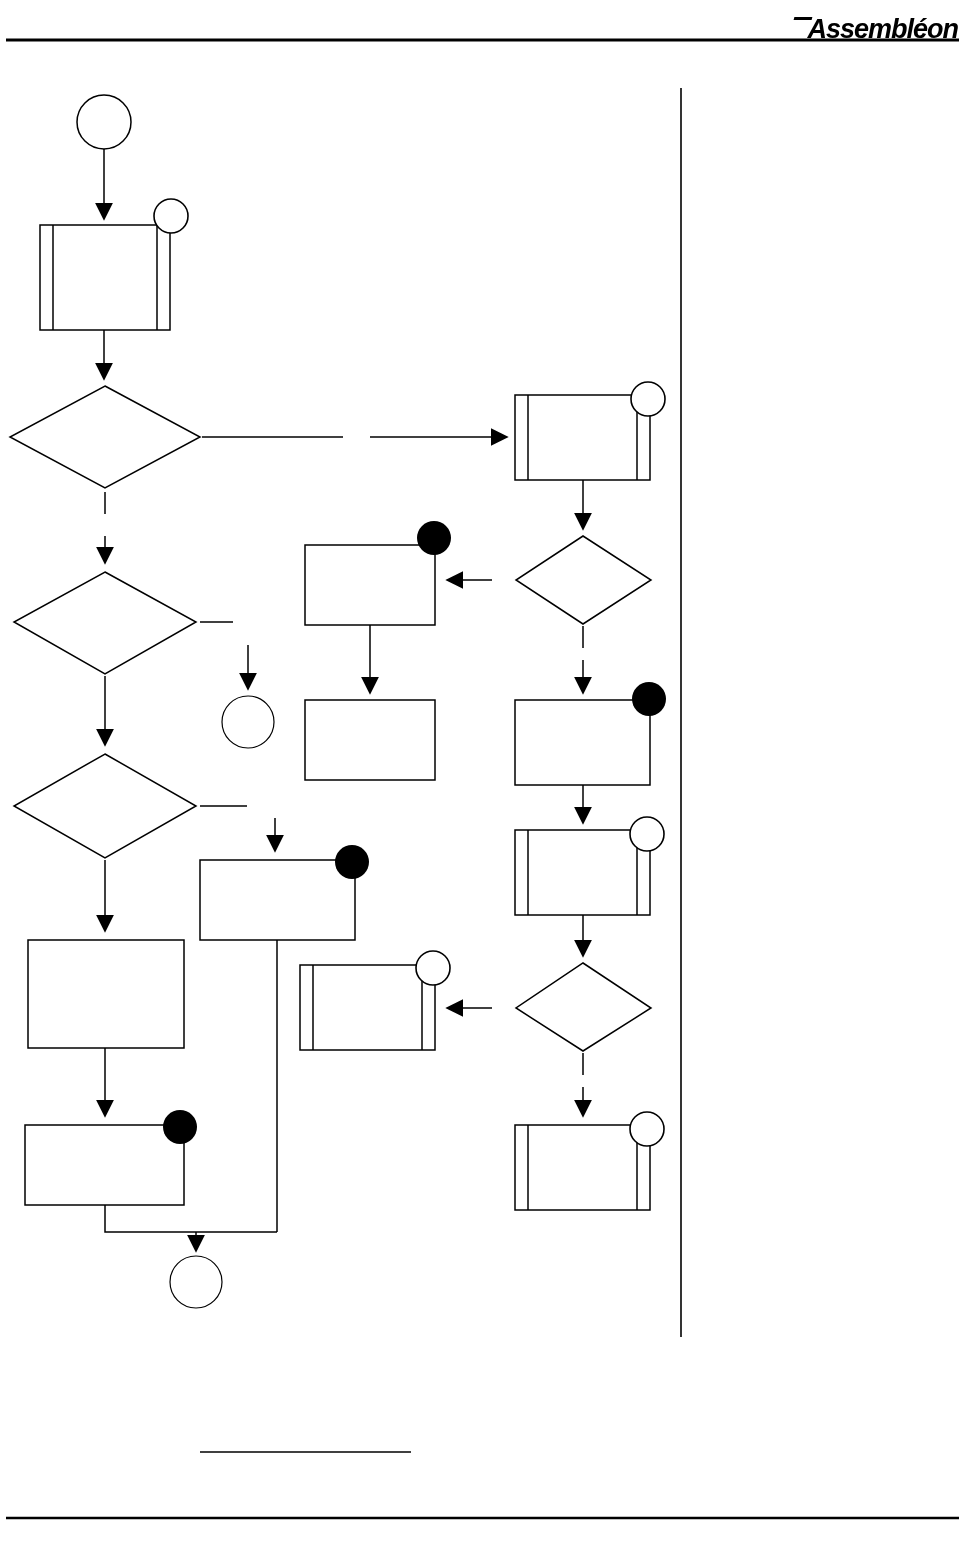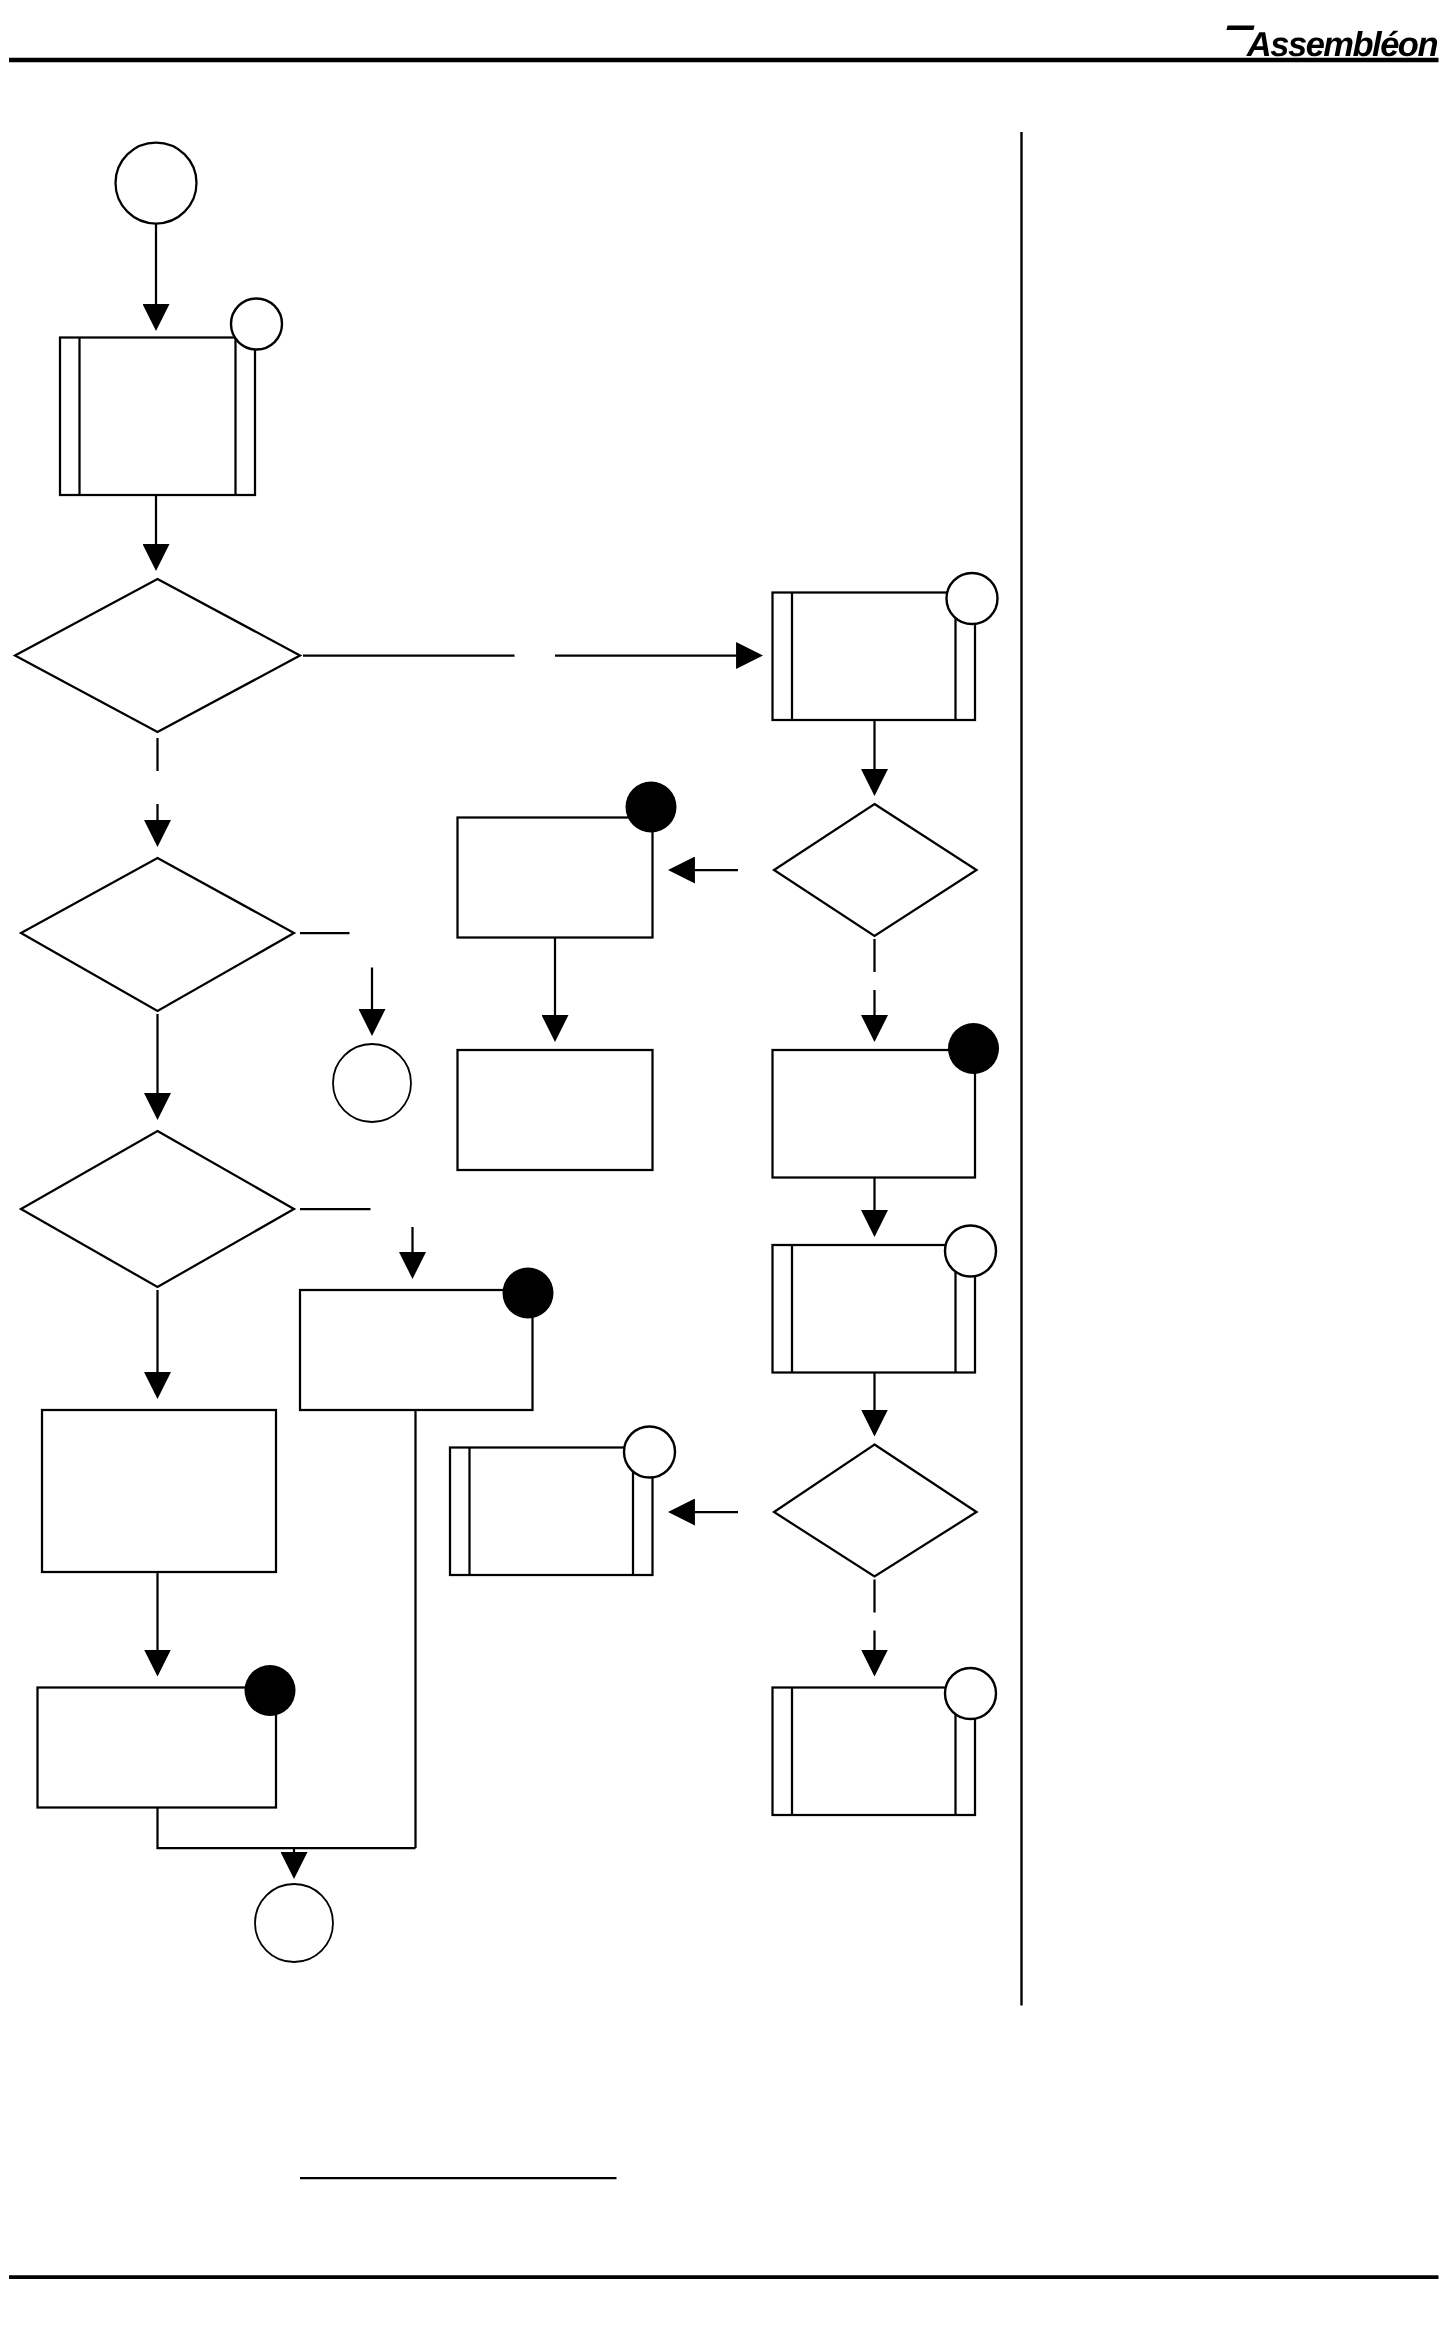"Assembléon" .logo-text { font-size: 23px -> 27px }
